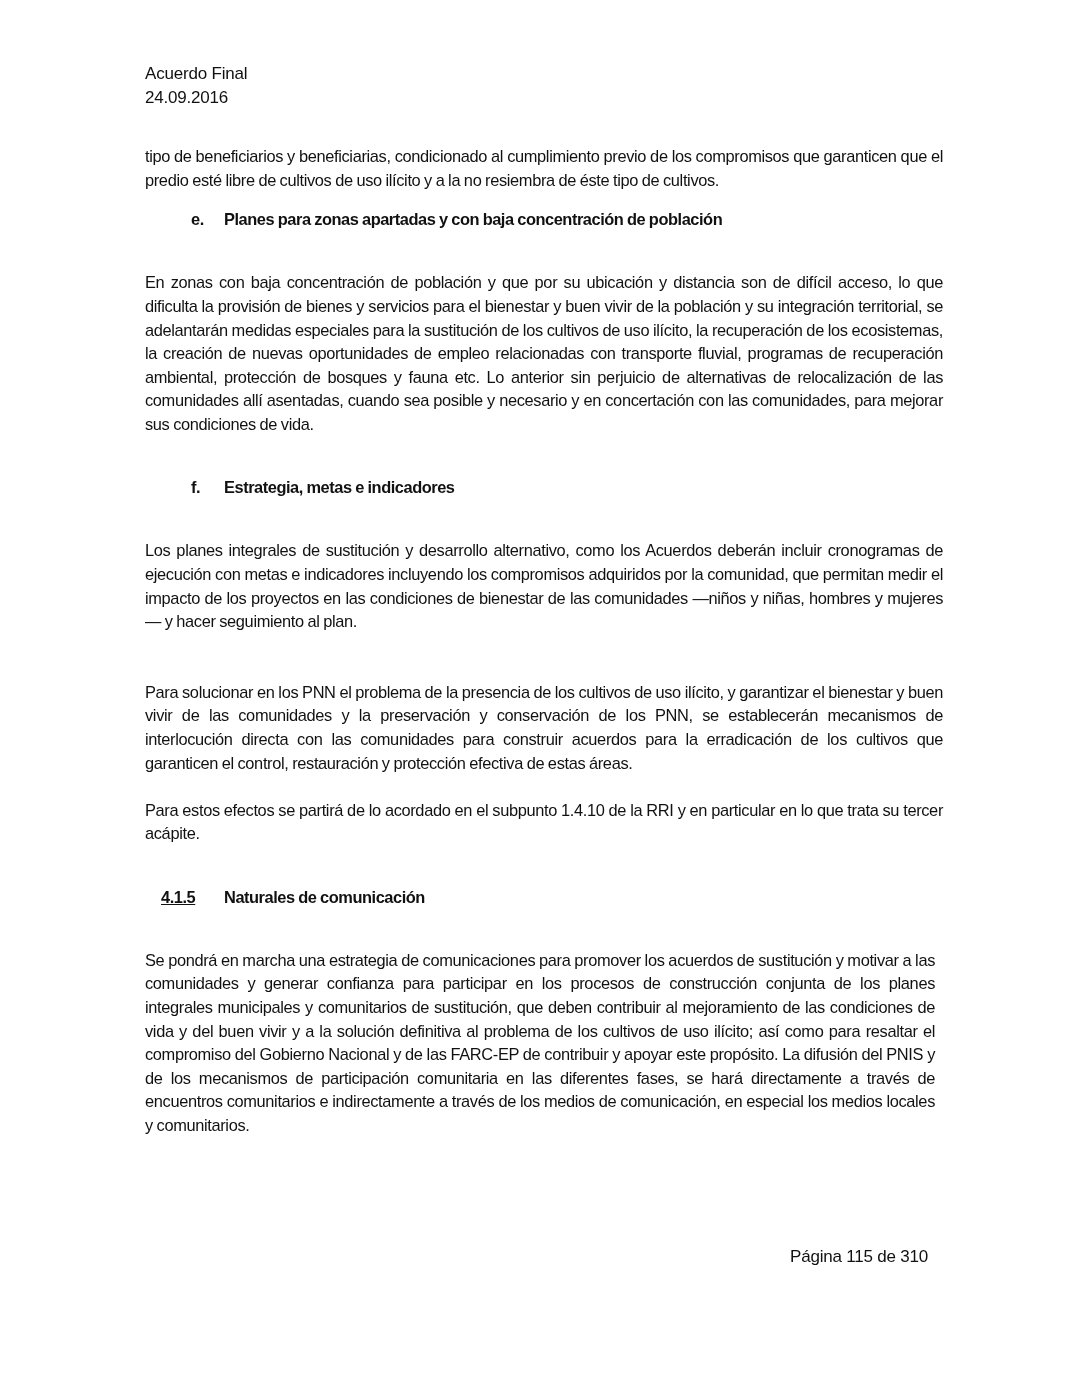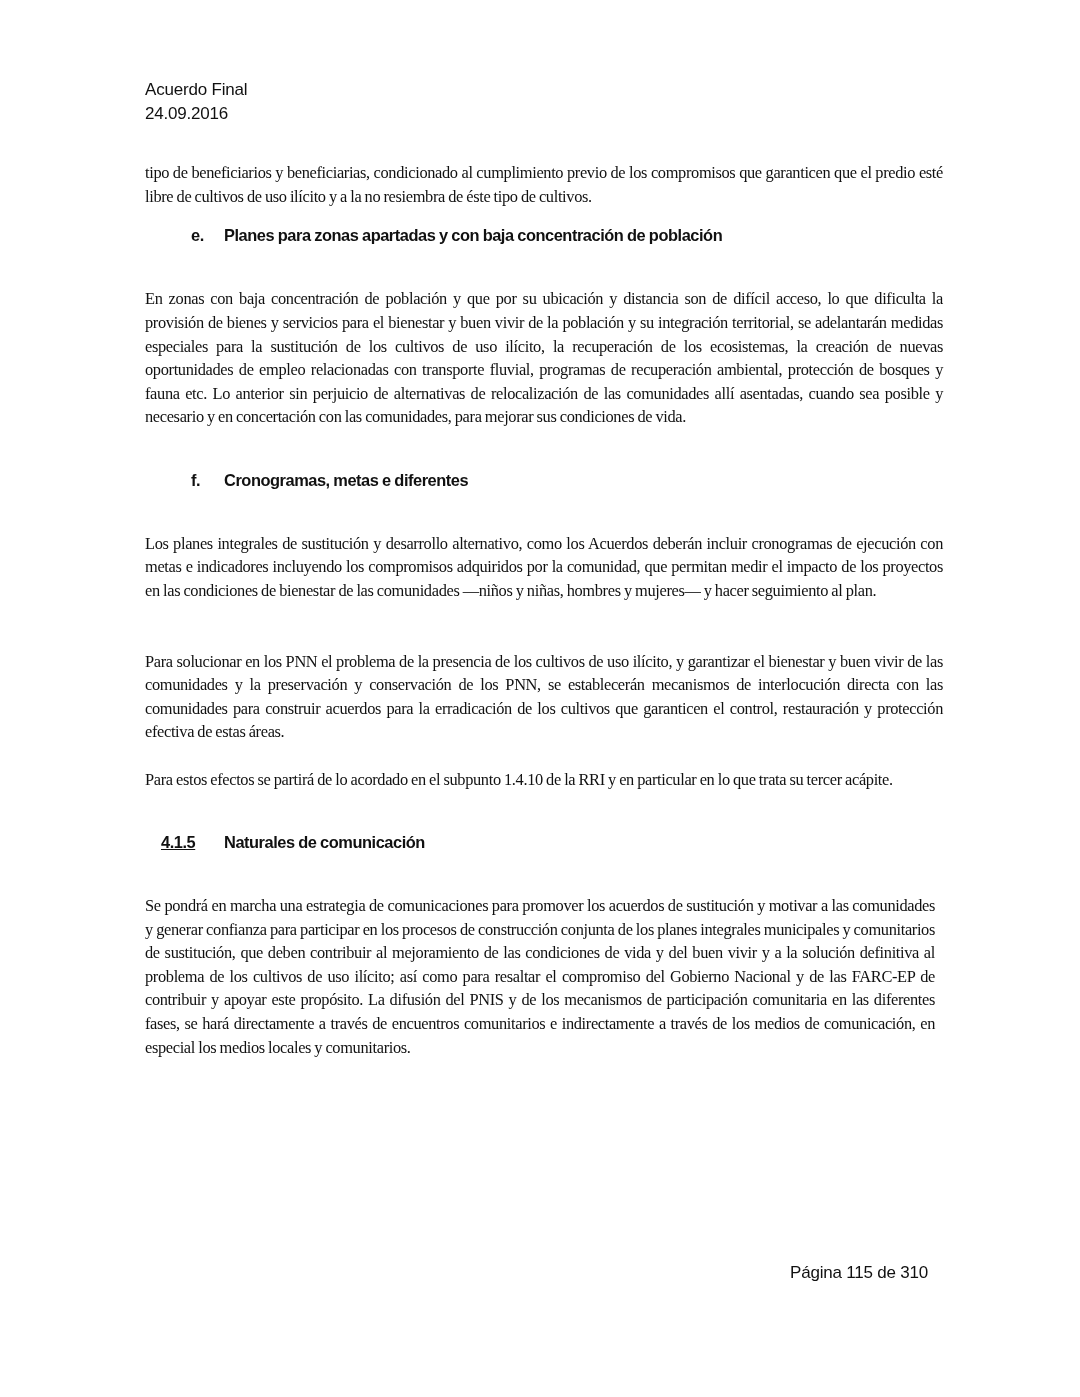"Acuerdo Final" .page { top: 16px -> 0 }
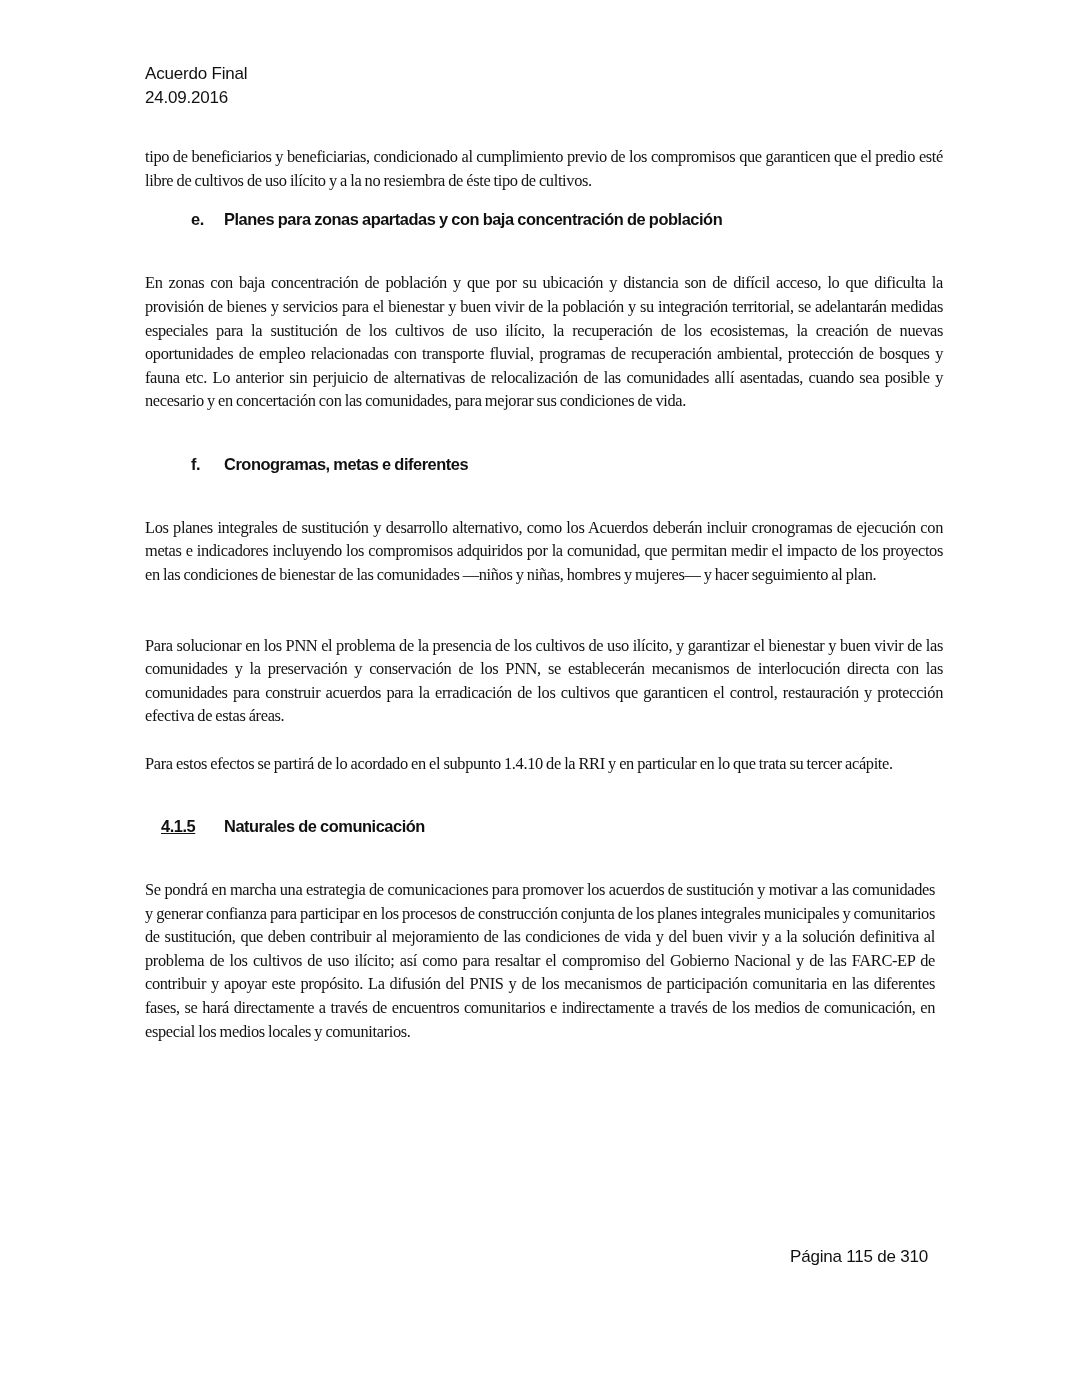"tipo de beneficiarios y beneficiarias," .p { font-family: Liberation Serif, serif -> none }
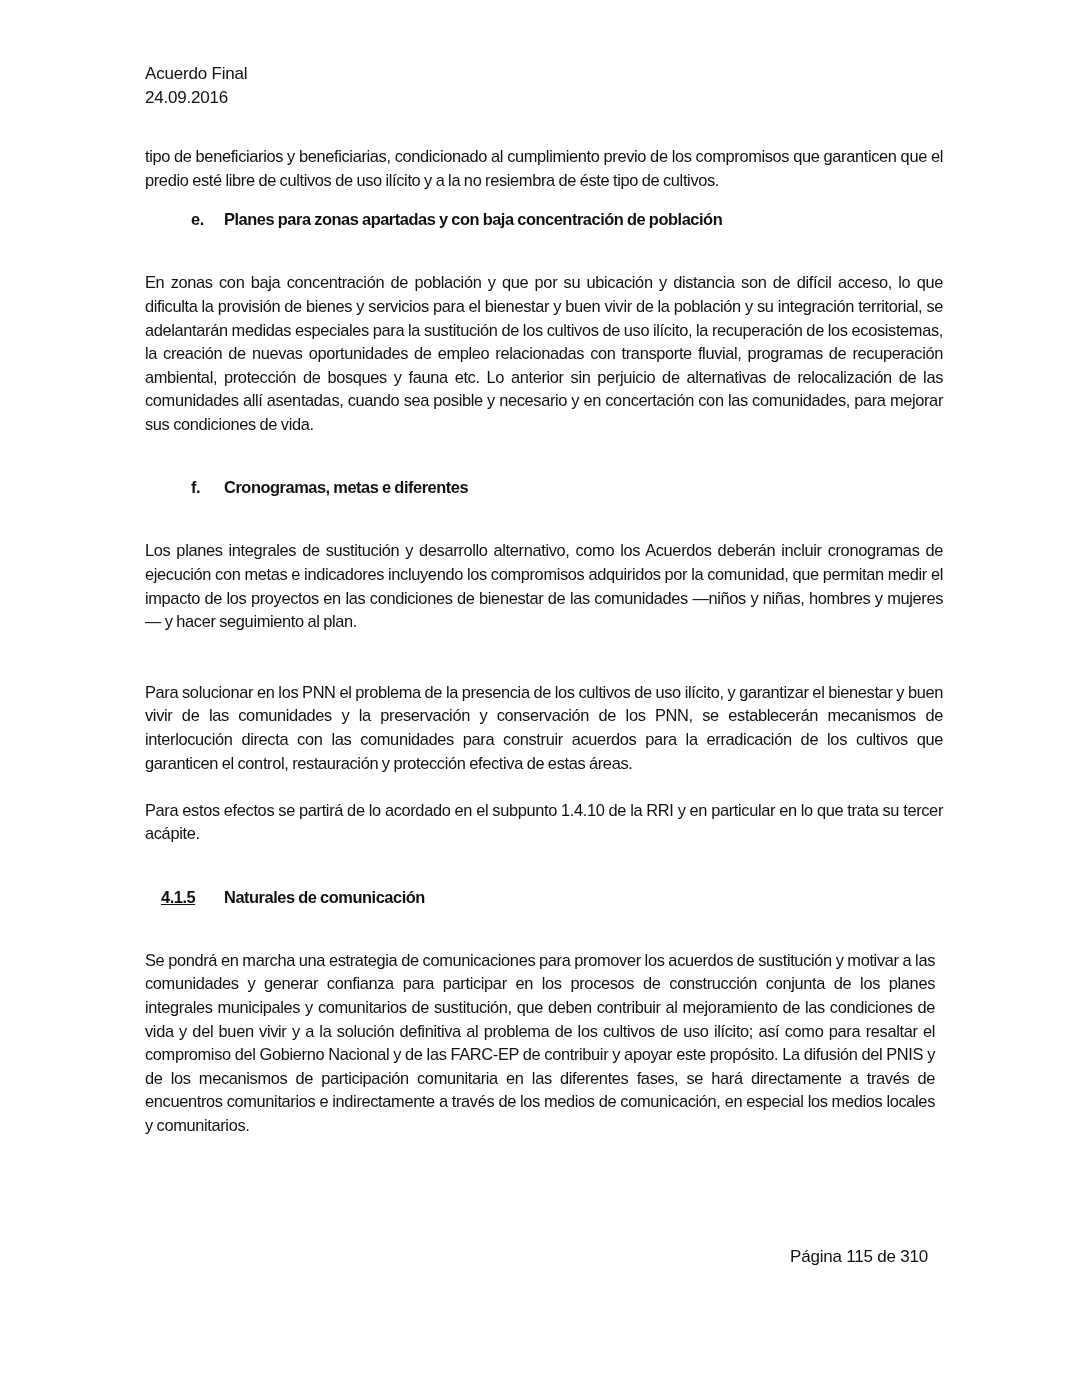"Cronogramas, metas e diferentes" span { text: Cronogramas, metas e diferentes -> Estrategia, metas e indicadores }
